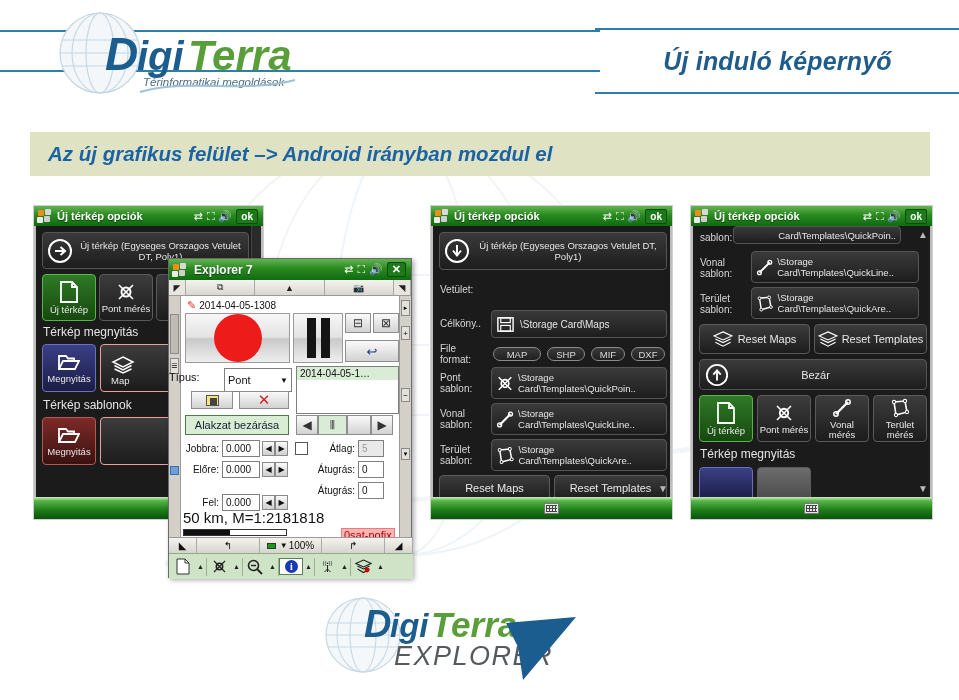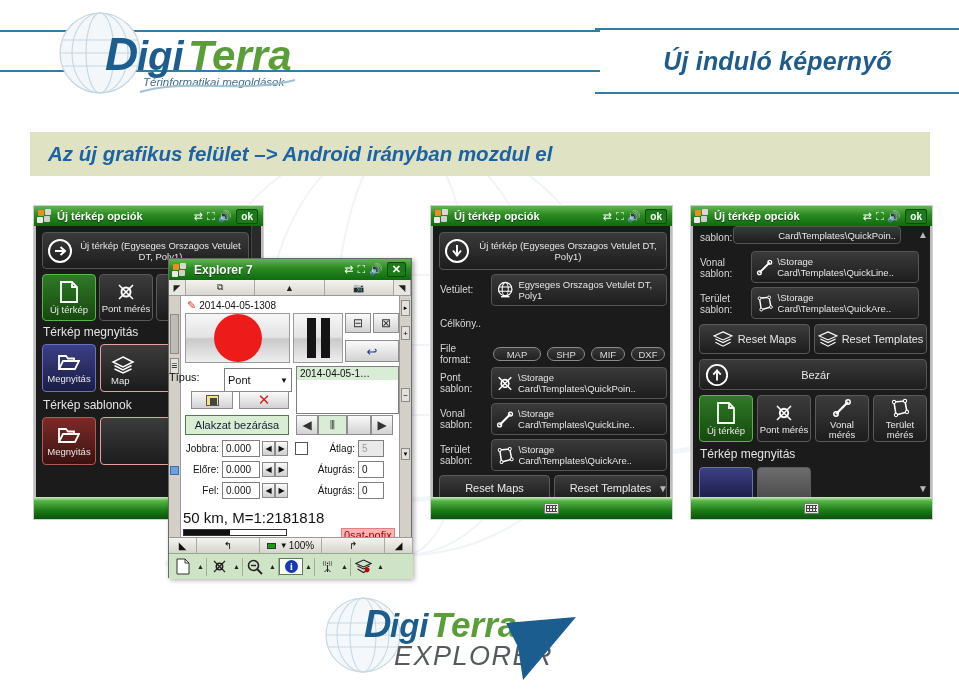"Egyseges Orszagos Vetulet DT, Poly1" div.dk-bar { html: <div> <svg> <circle></circle> <ellipse></ellipse> <path></path> <path></path> </svg> <span>Egyseges Orszagos Vetulet DT, Poly1</span> </div> -> none }
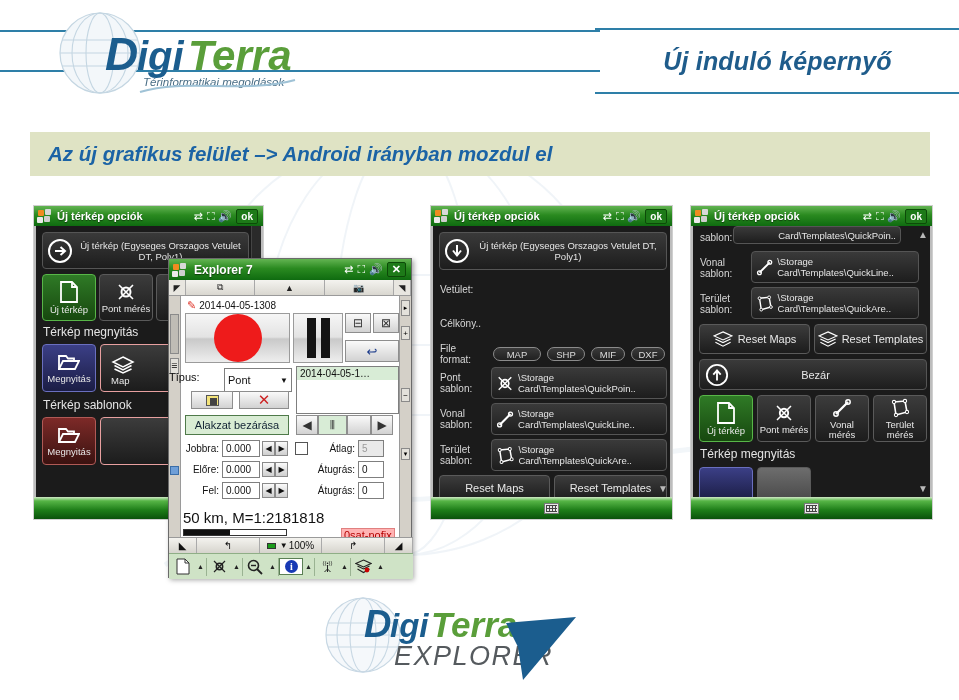"\Storage Card\Maps" div.dk-bar { html: none -> <div> <svg> <rect></rect> <rect></rect> <rect></rect> </svg> <span>\Storage Card\Maps</span> </div> }
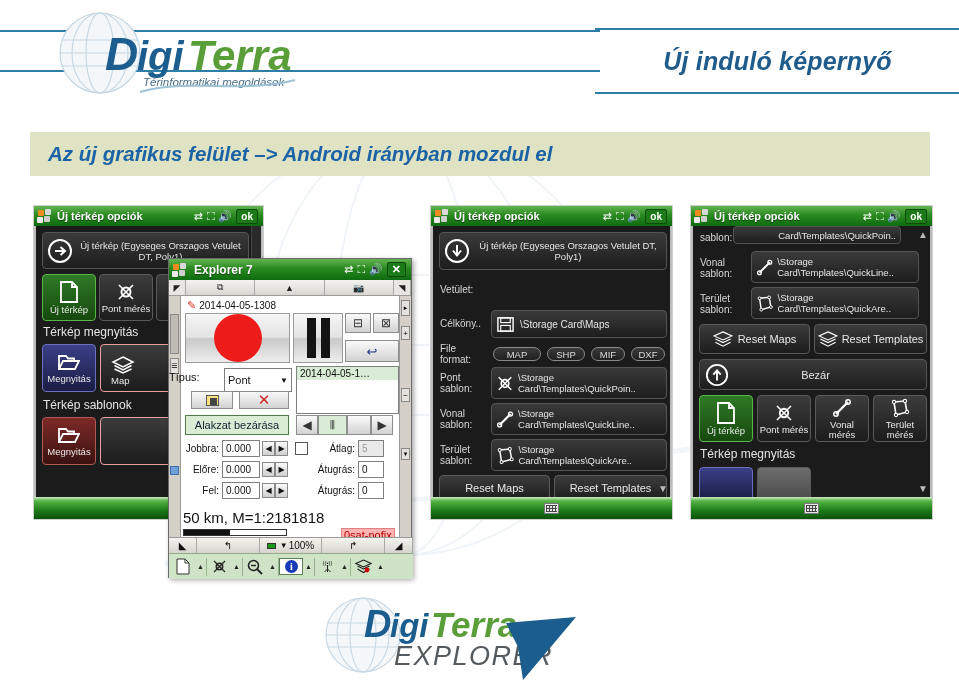"Előre:" div.exp-row { margin-bottom: 4px -> 16px }
